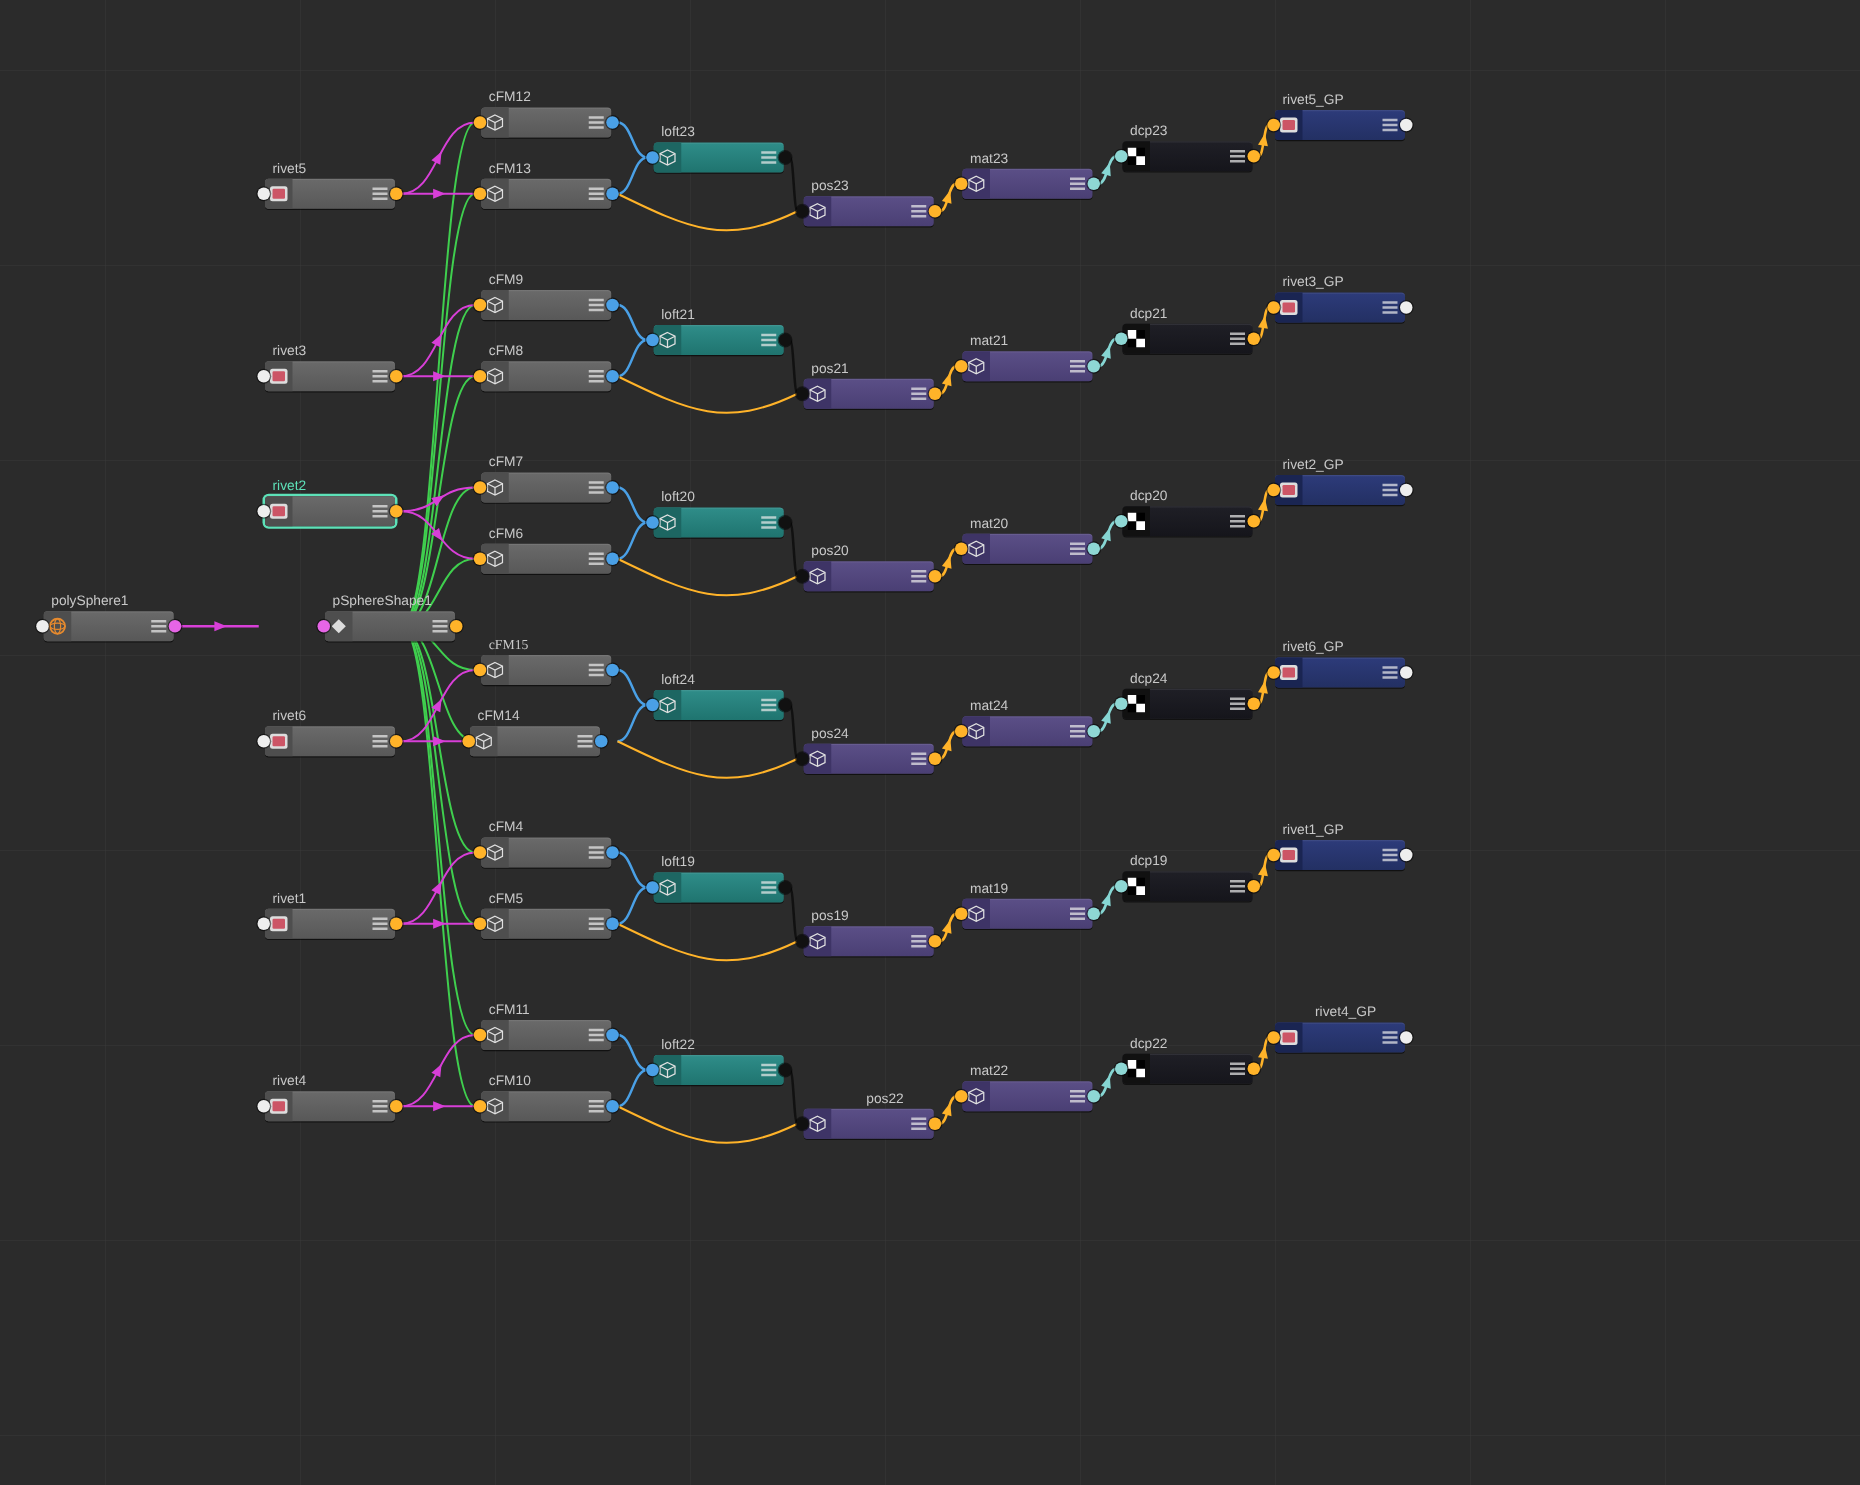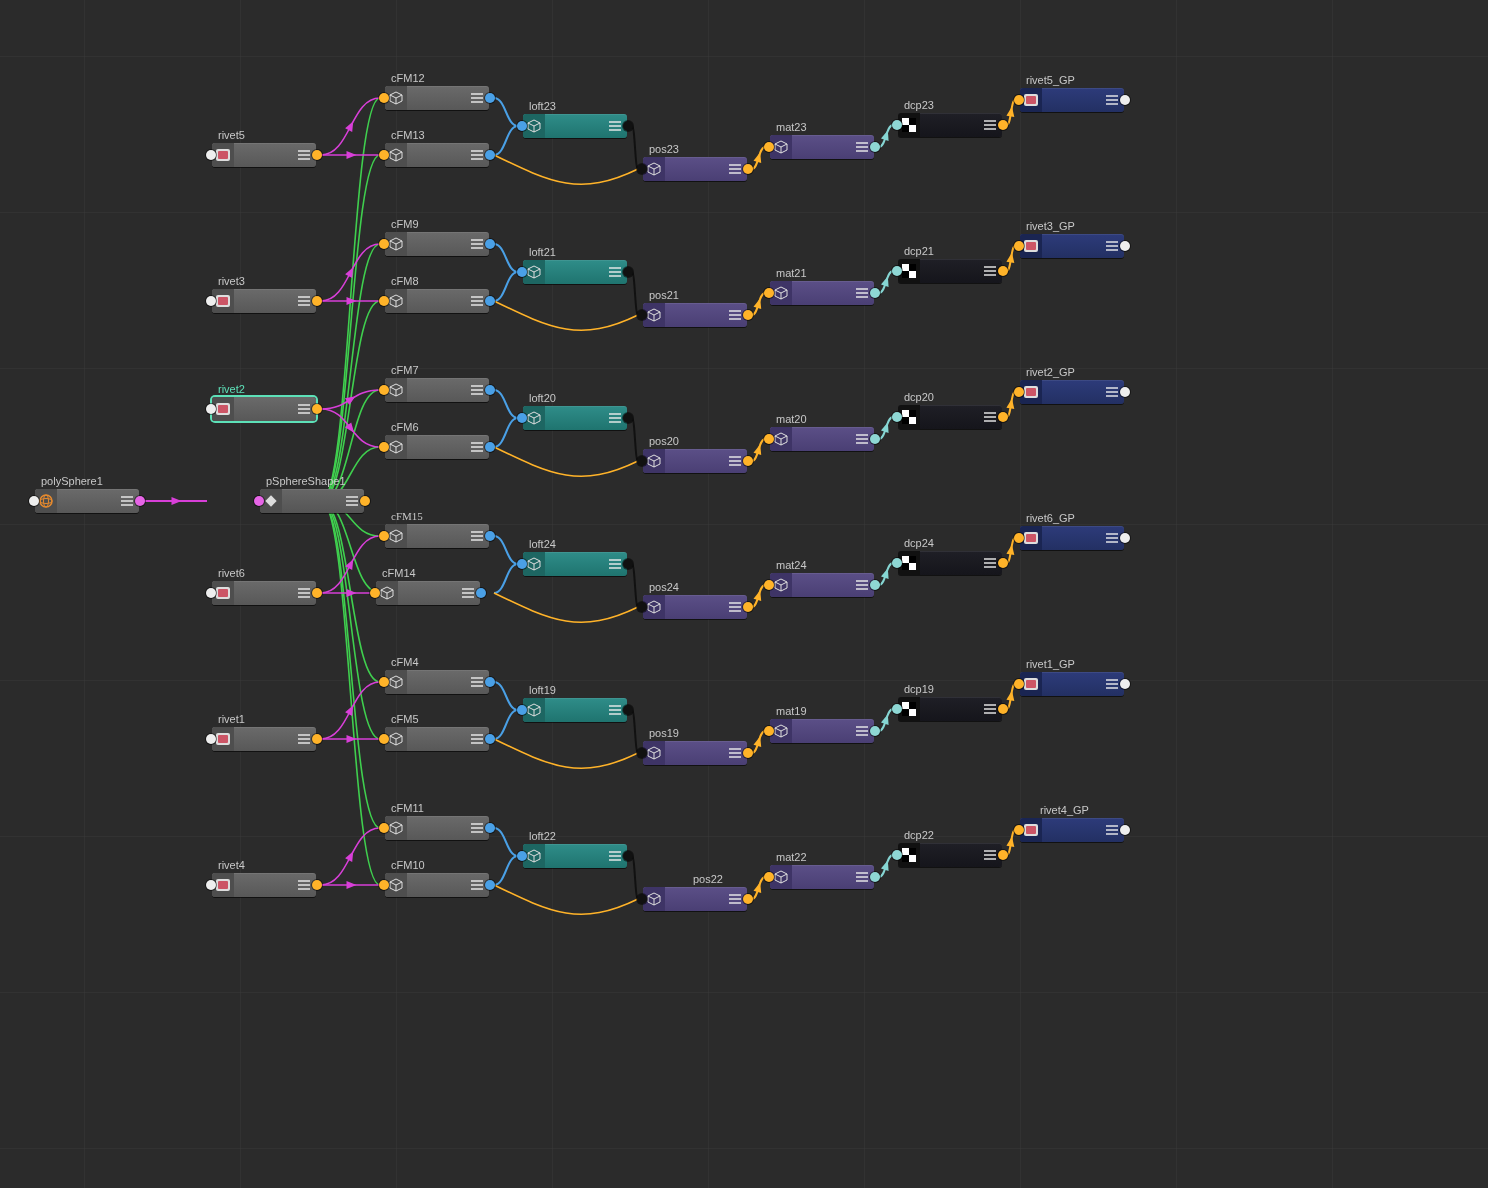"rivet4_GP" div.label { left: 0 -> 12px }
